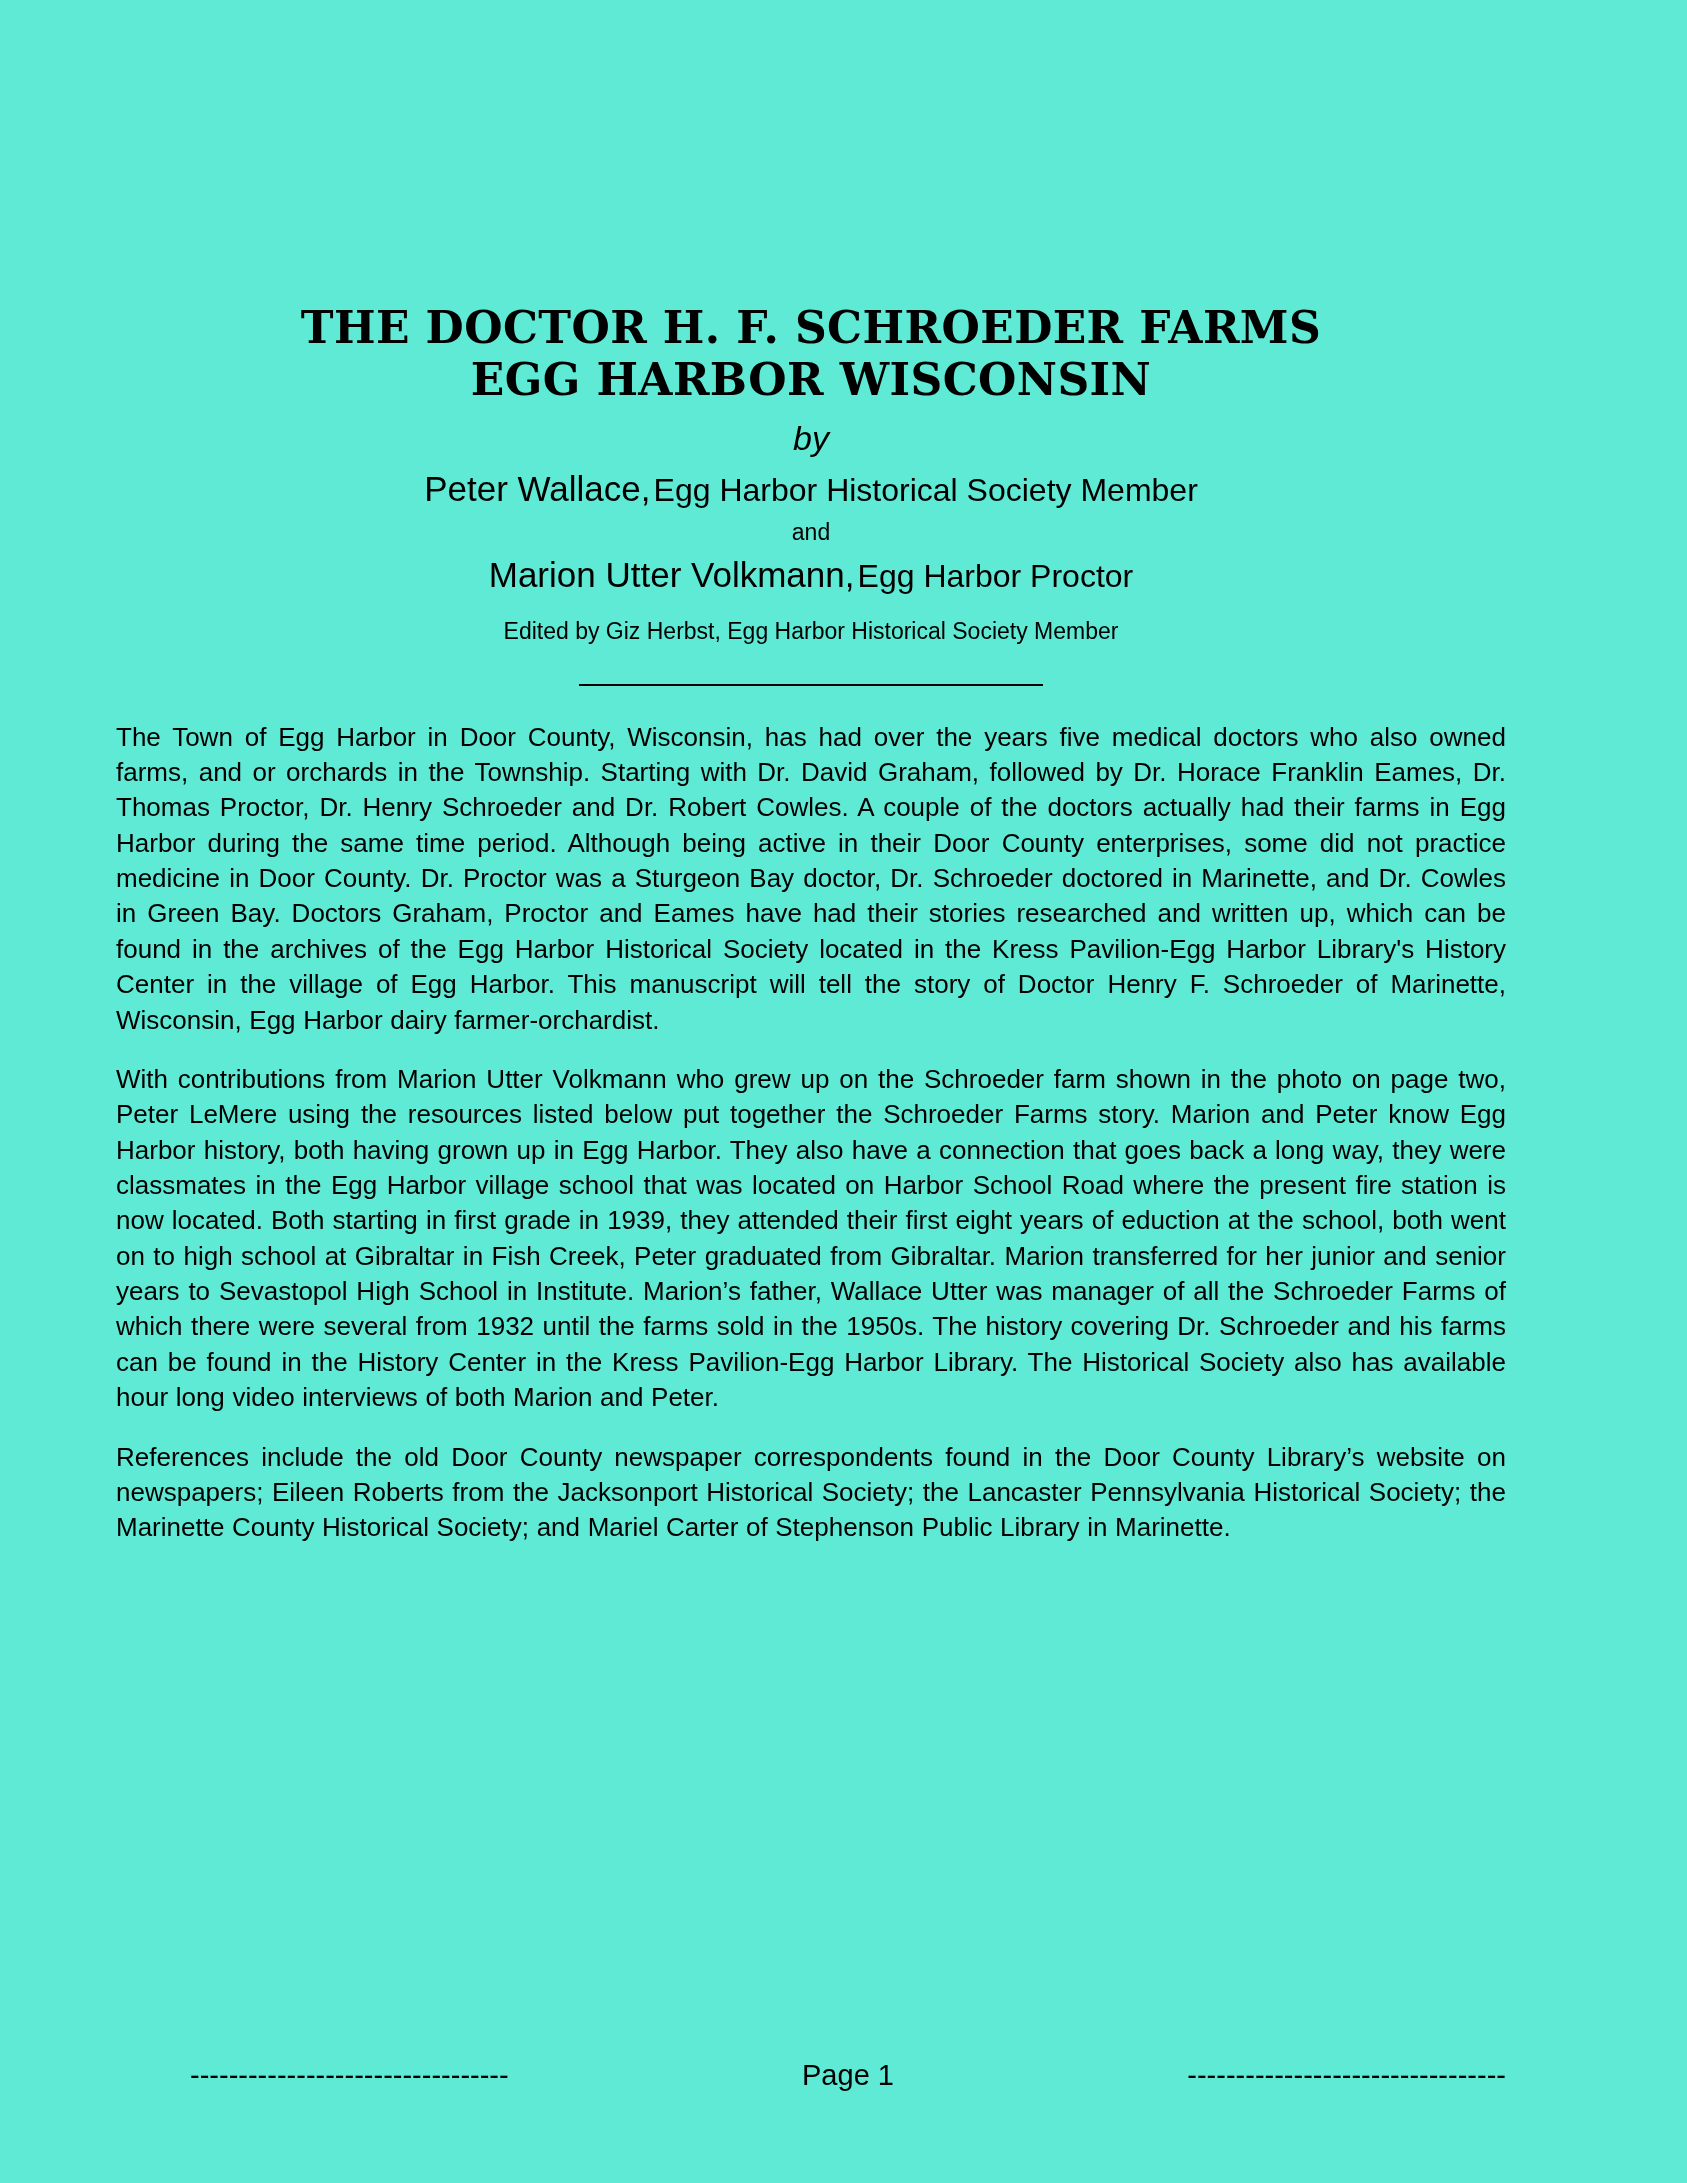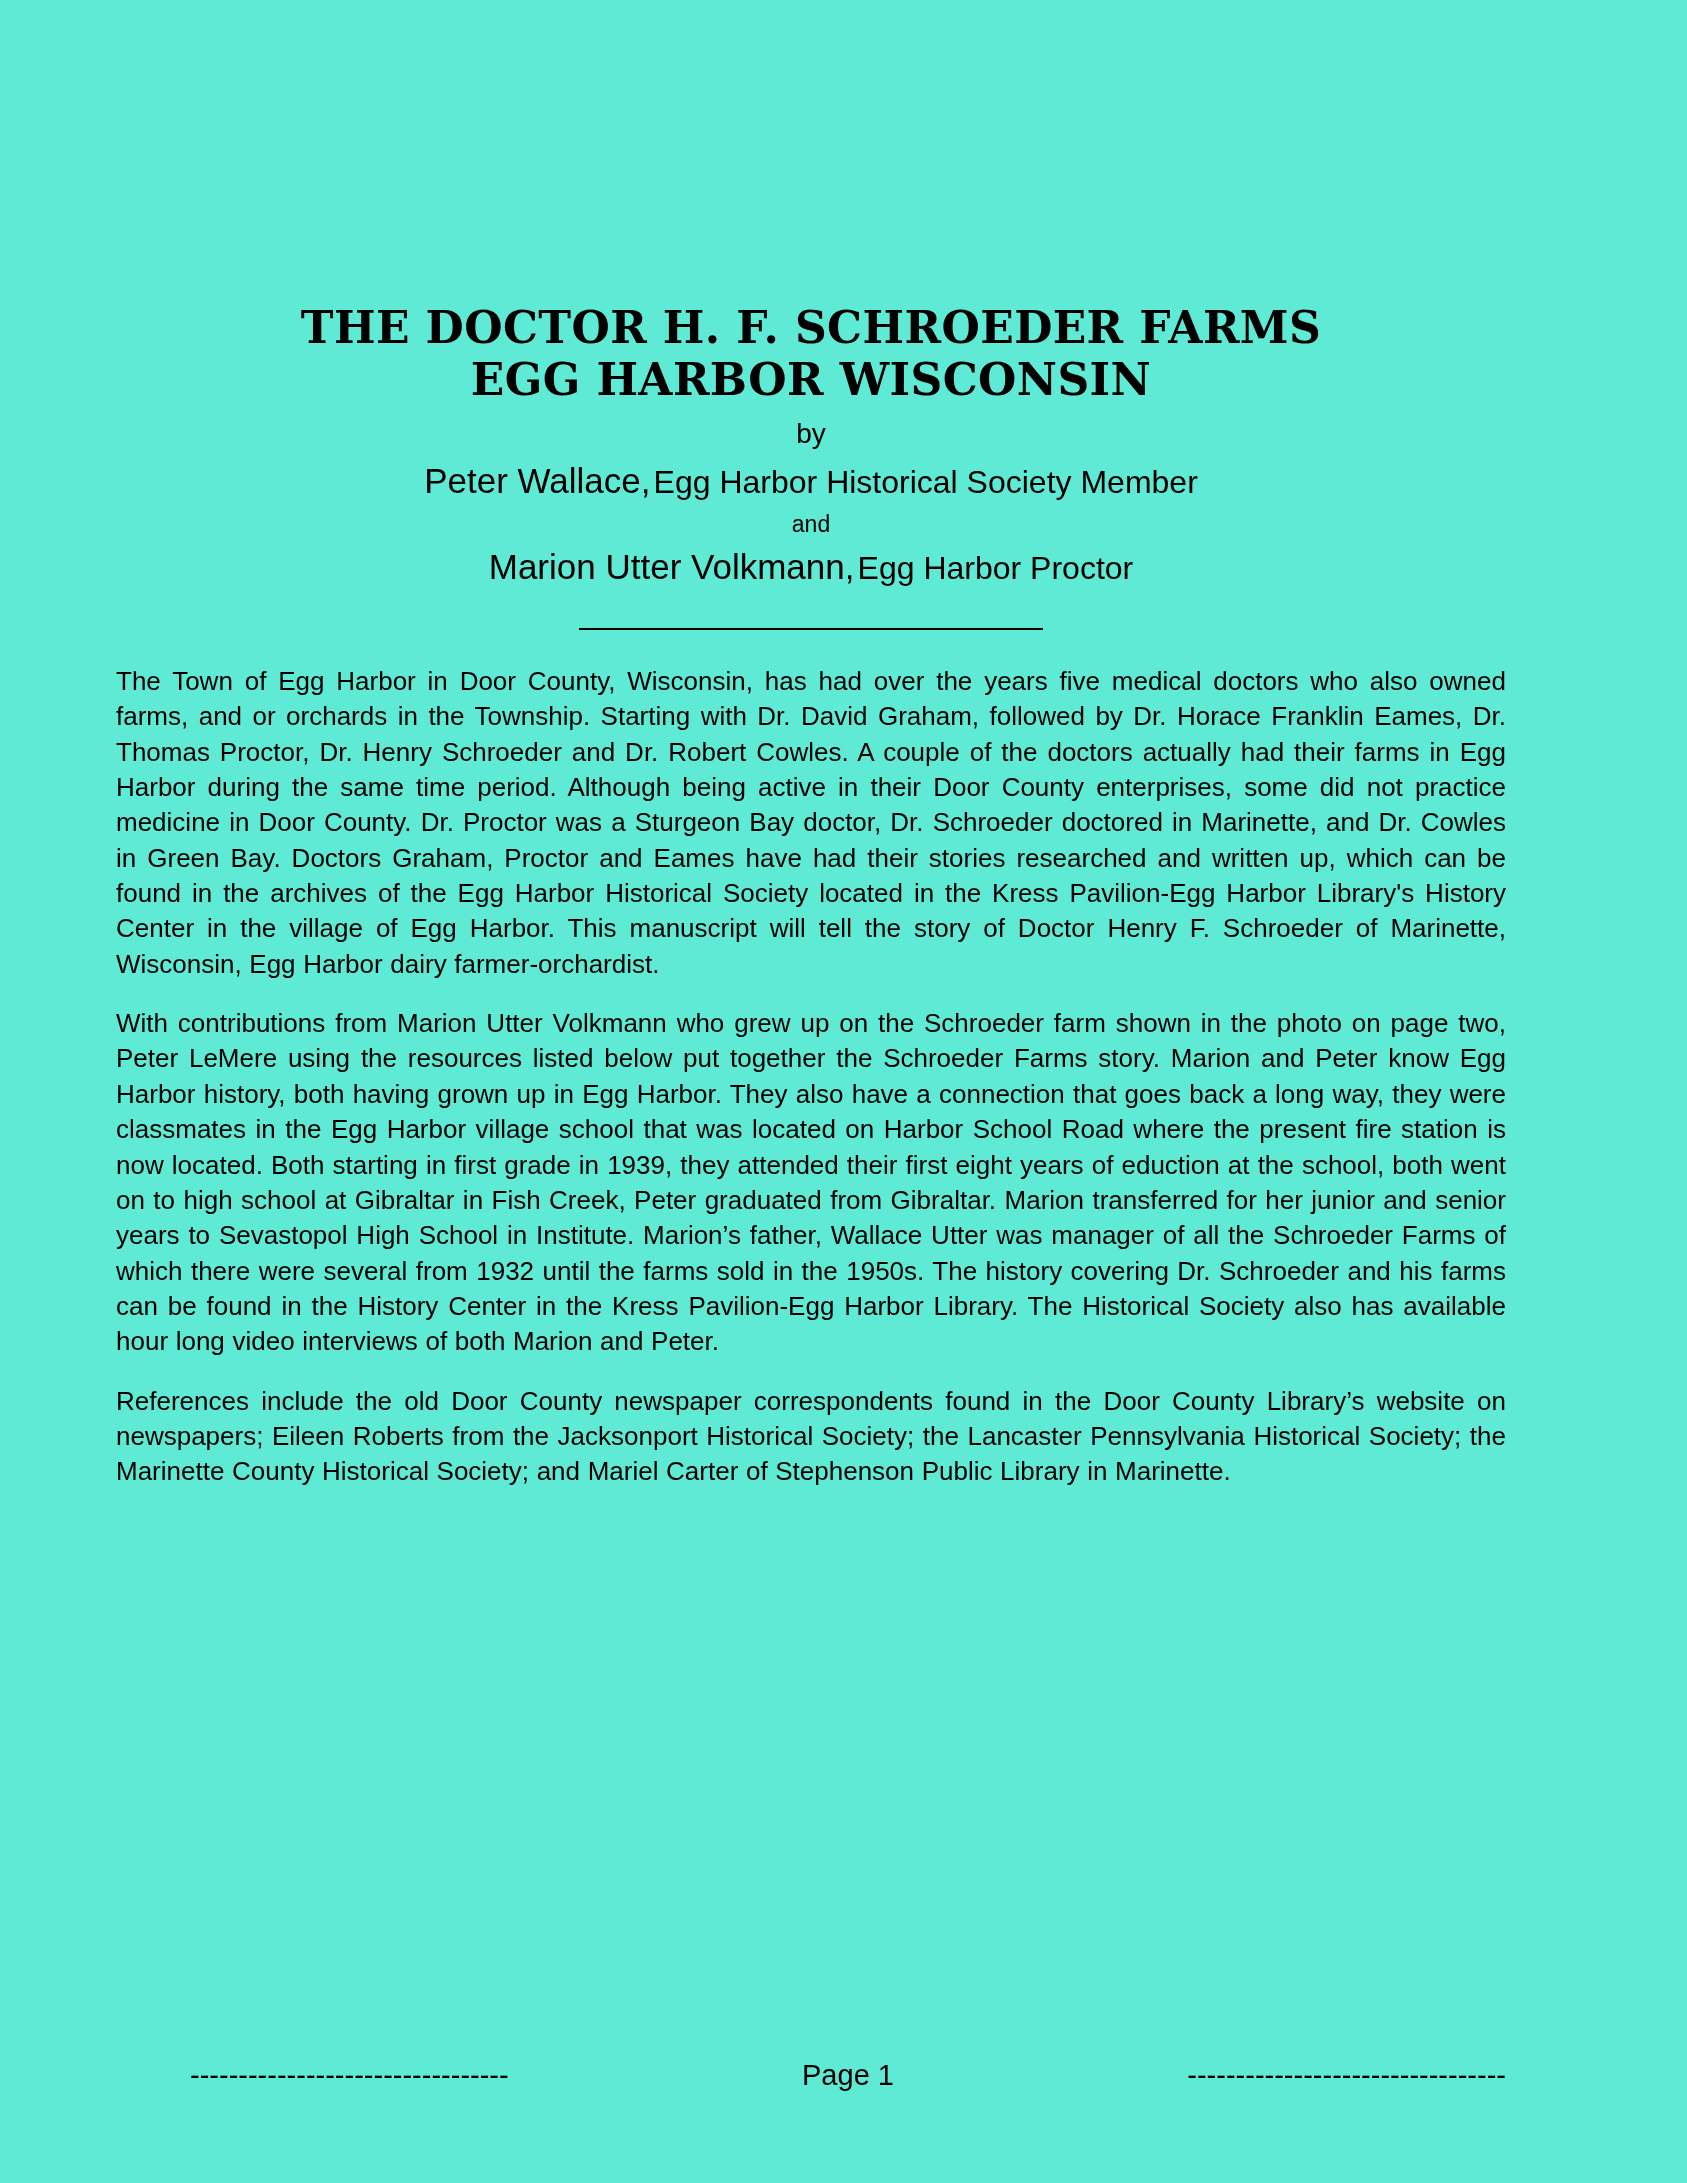"by" .byword { font-size: 28px -> 34px; font-style: none -> italic }
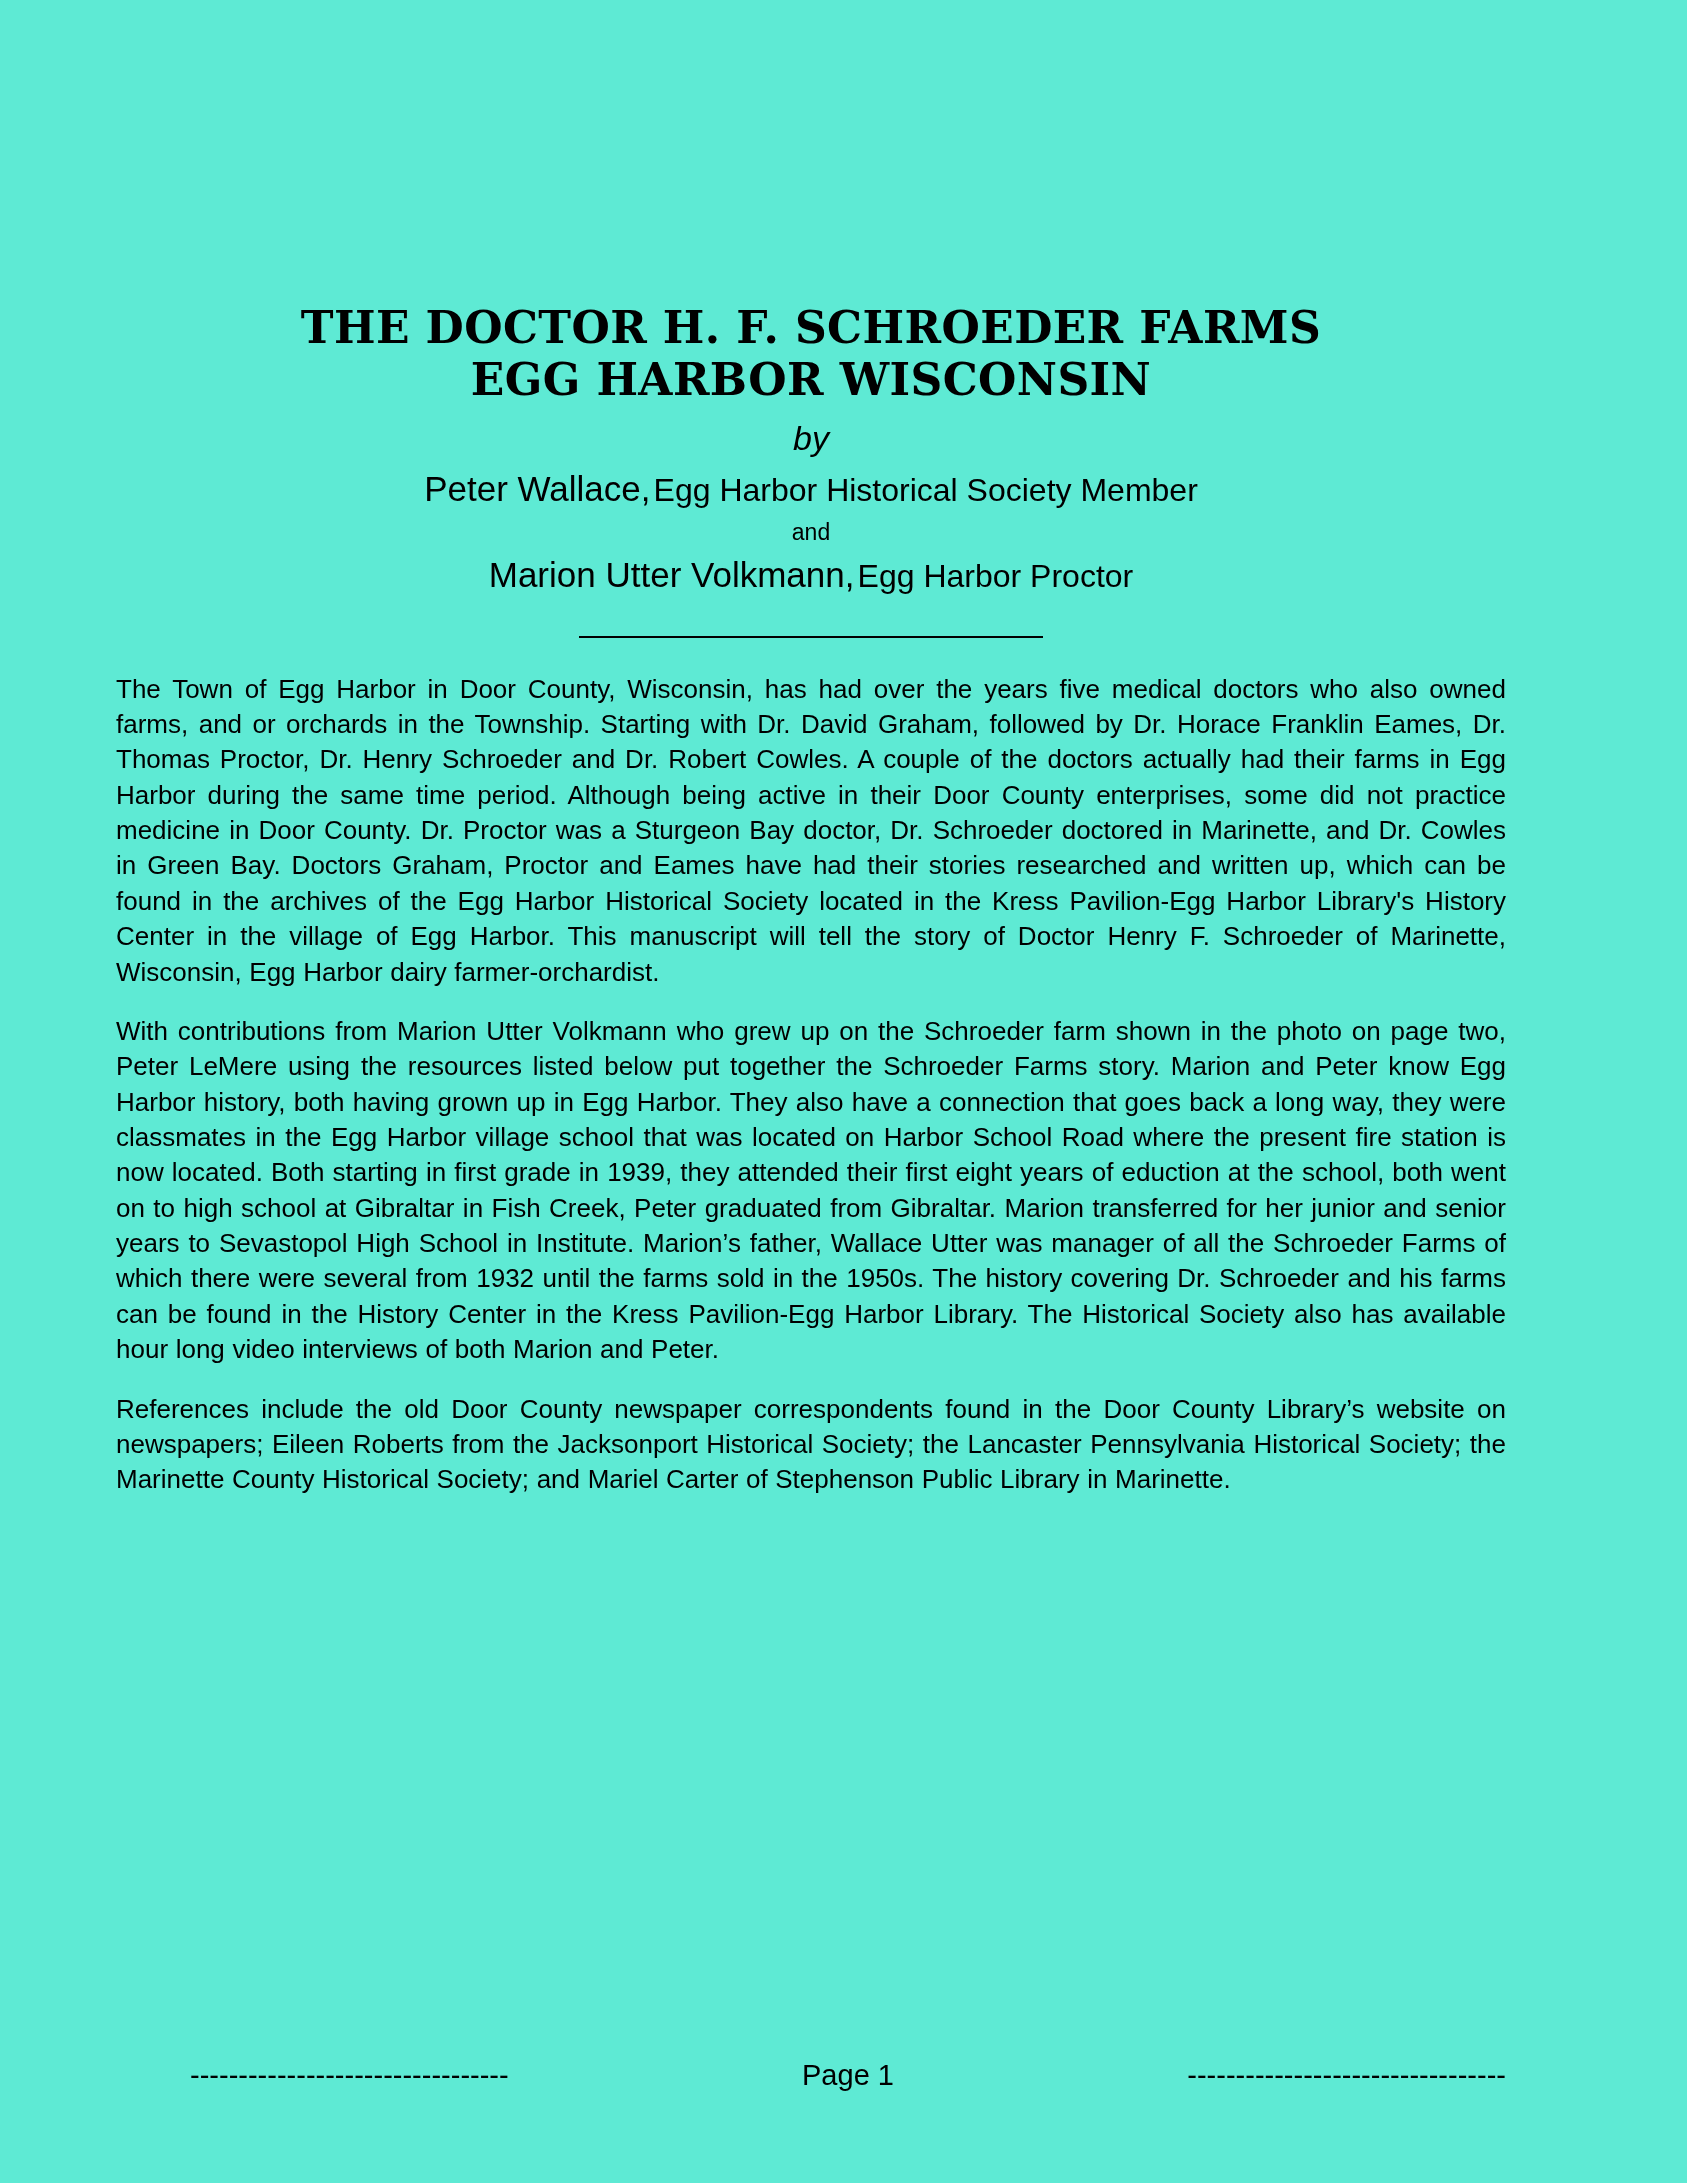"Edited by Giz Herbst, Egg" div.editor-line { html: none -> <div>Edited by Giz Herbst, Egg Harbor Historical Society Member</div> }
